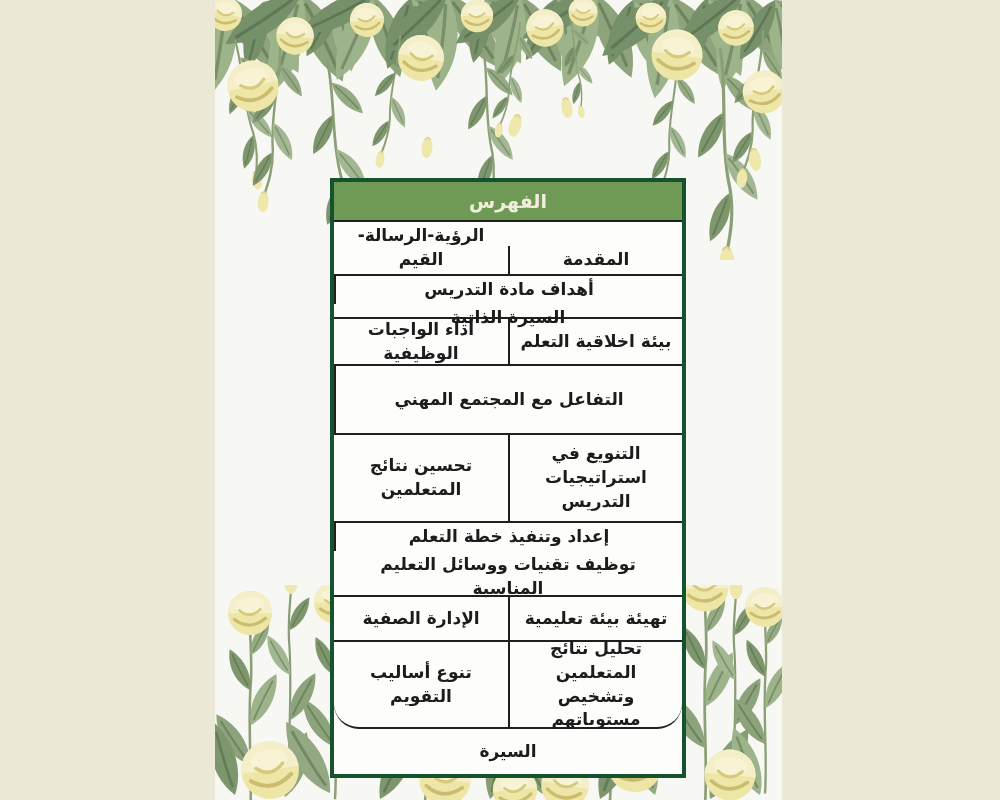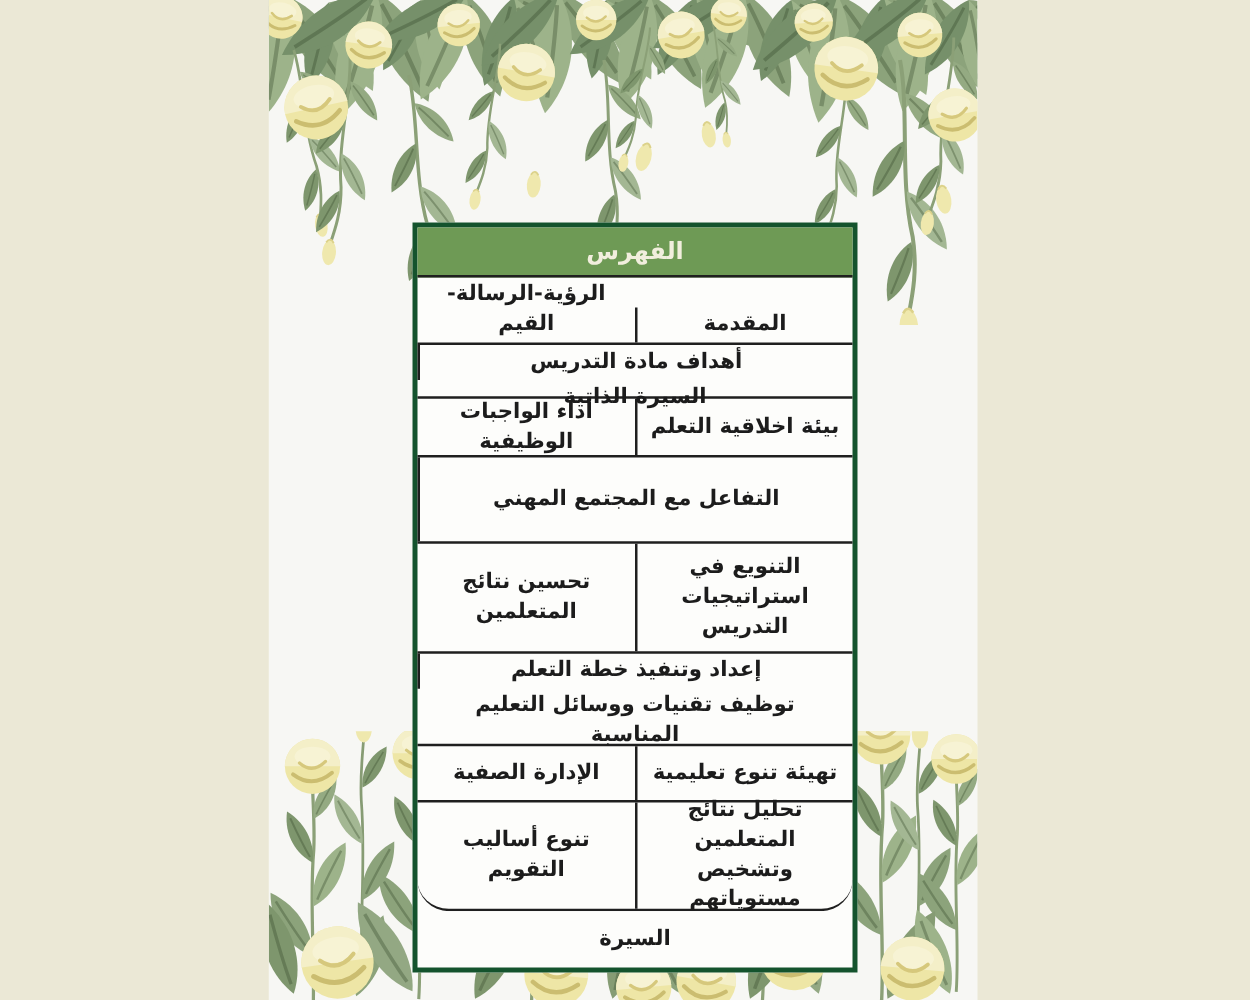"تهيئة تنوع تعليمية" div.cell { text: تنوع -> بيئة }
